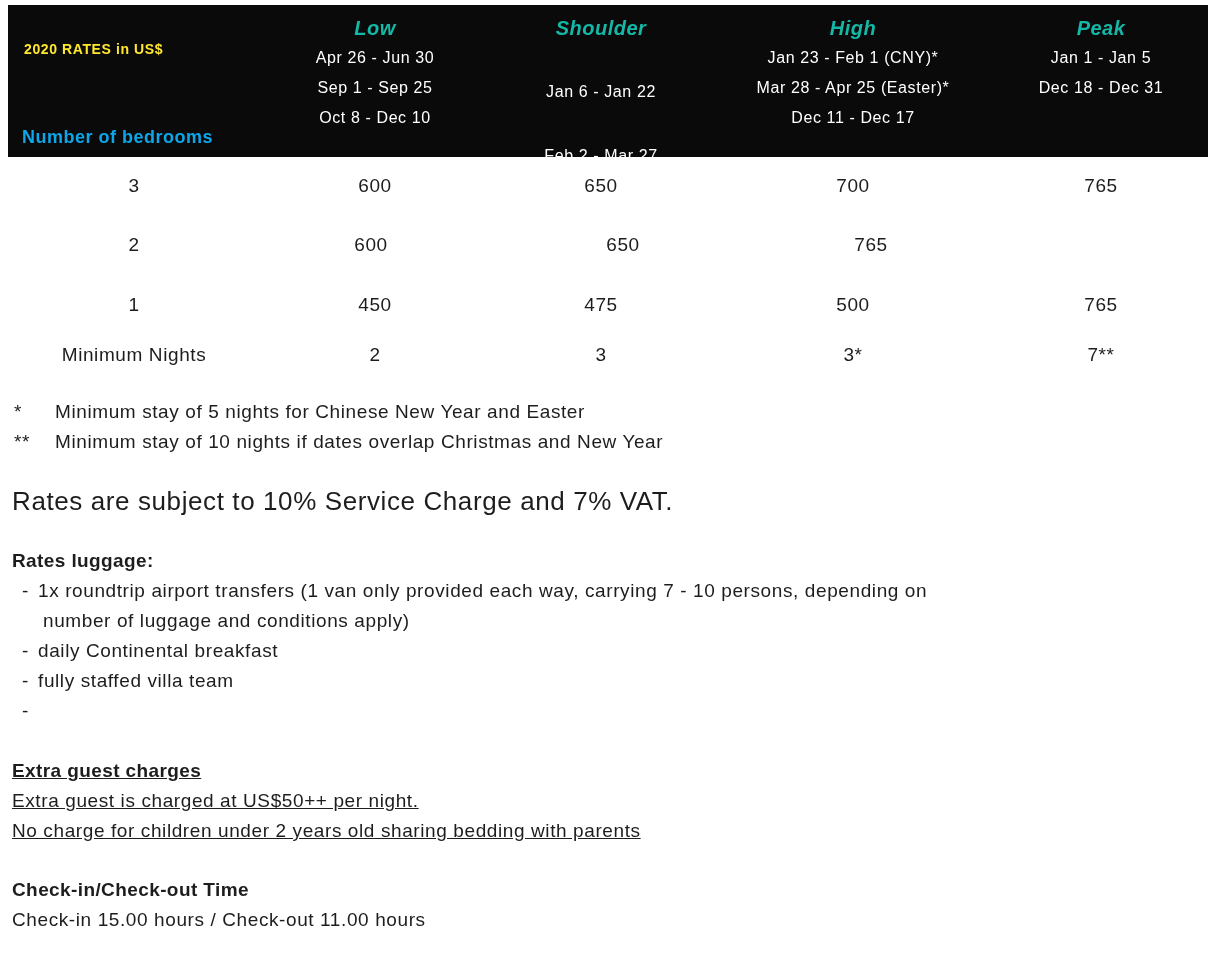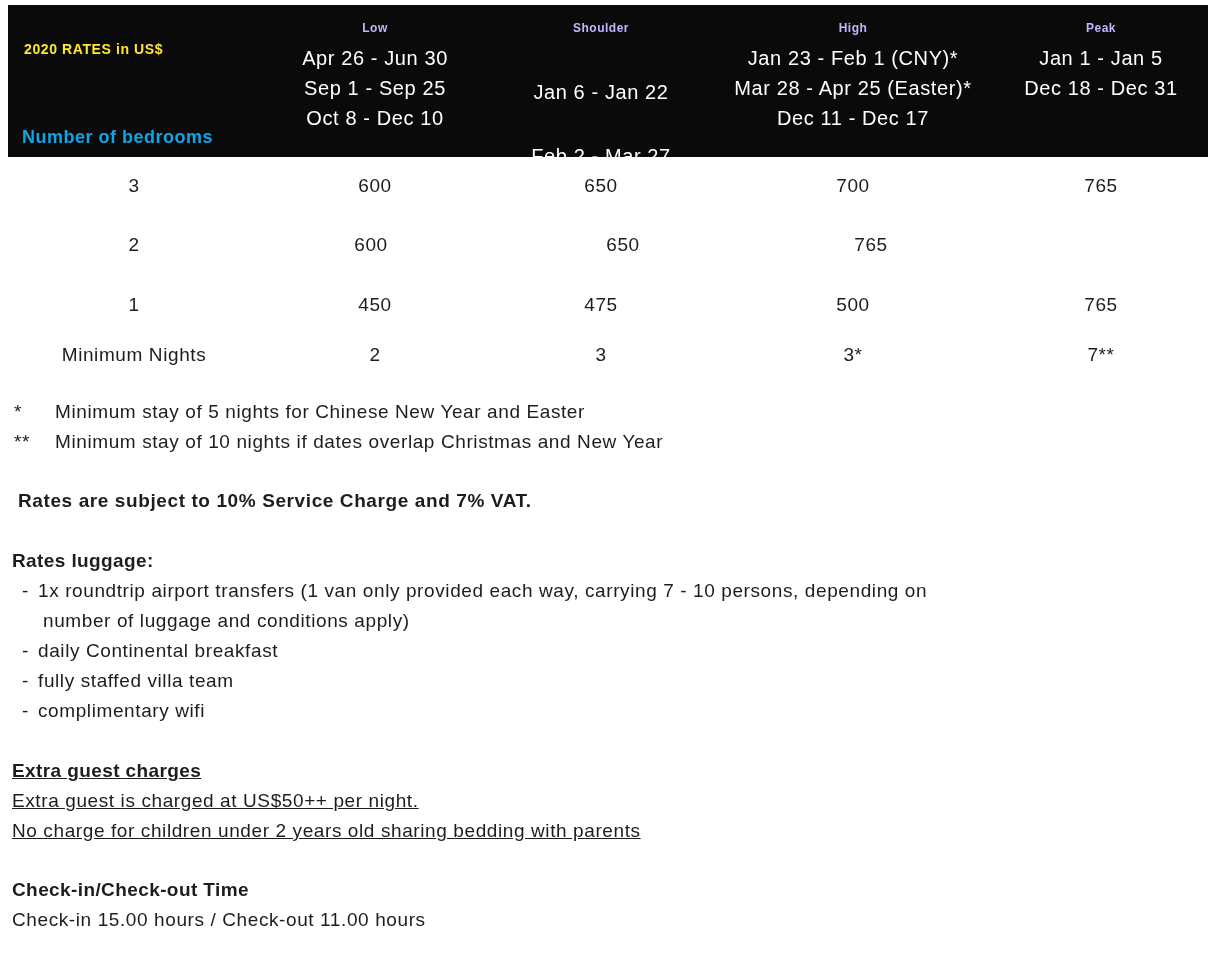"Low" .season-name { color: #c4b5fd -> #14b8a6; font-size: 12px -> 20px; font-style: none -> italic }
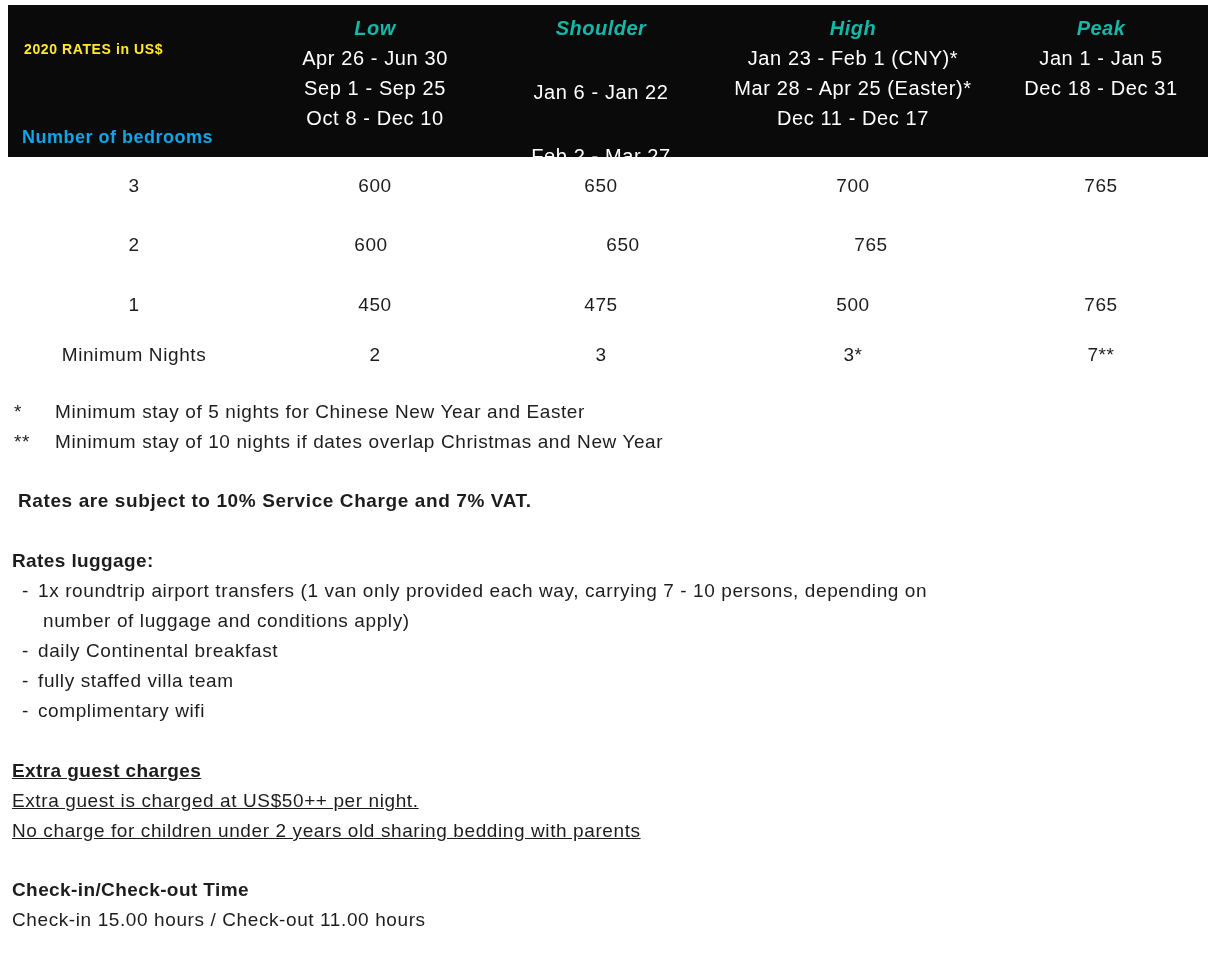"Apr 26 - Jun 30" .date-line { font-size: 20px -> 16px }
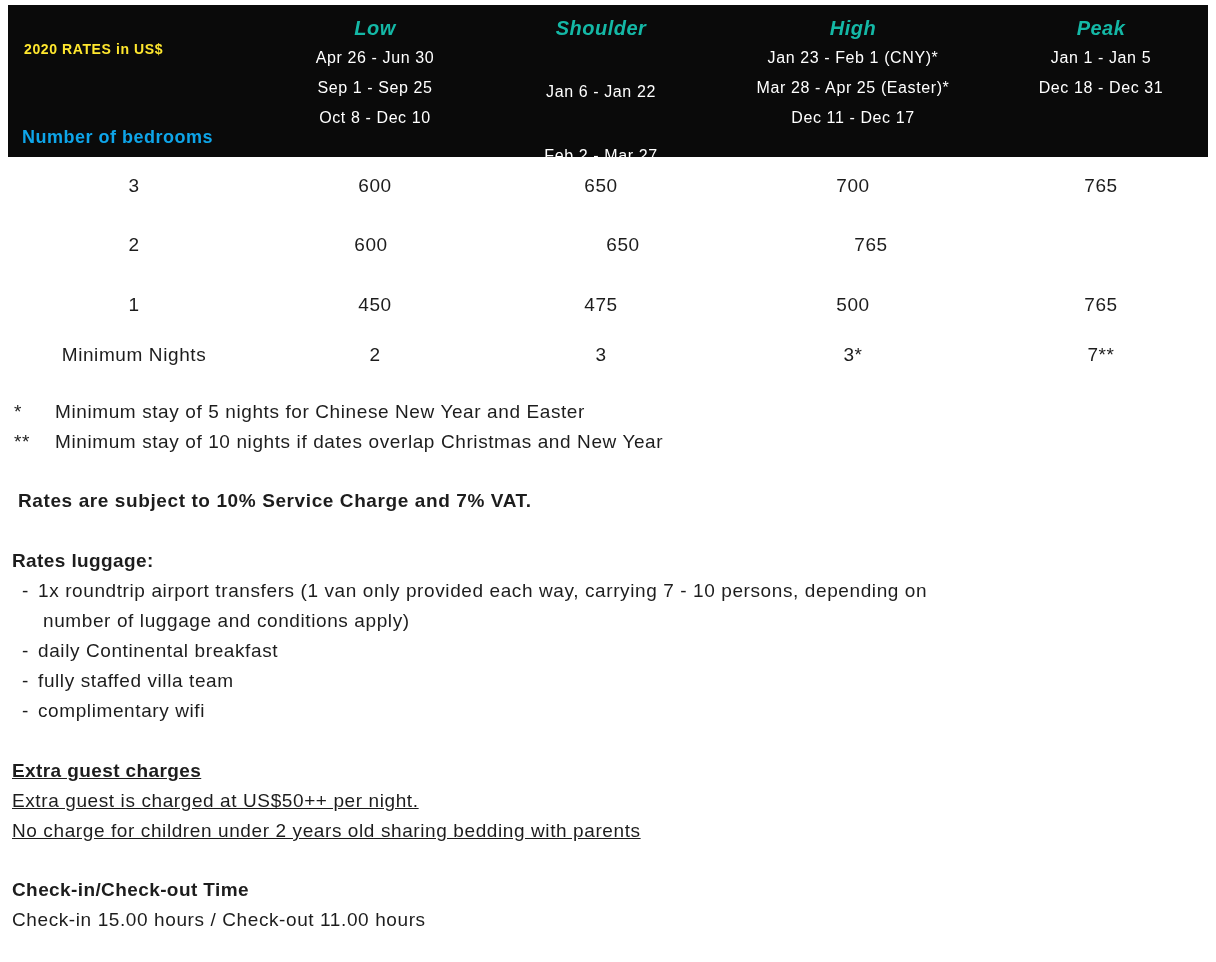"Rates are subject to 10%" .service-note { font-size: 19px -> 26px; font-weight: bold -> none; margin: 29px 0 0 18px -> 29px 0 0 12px }
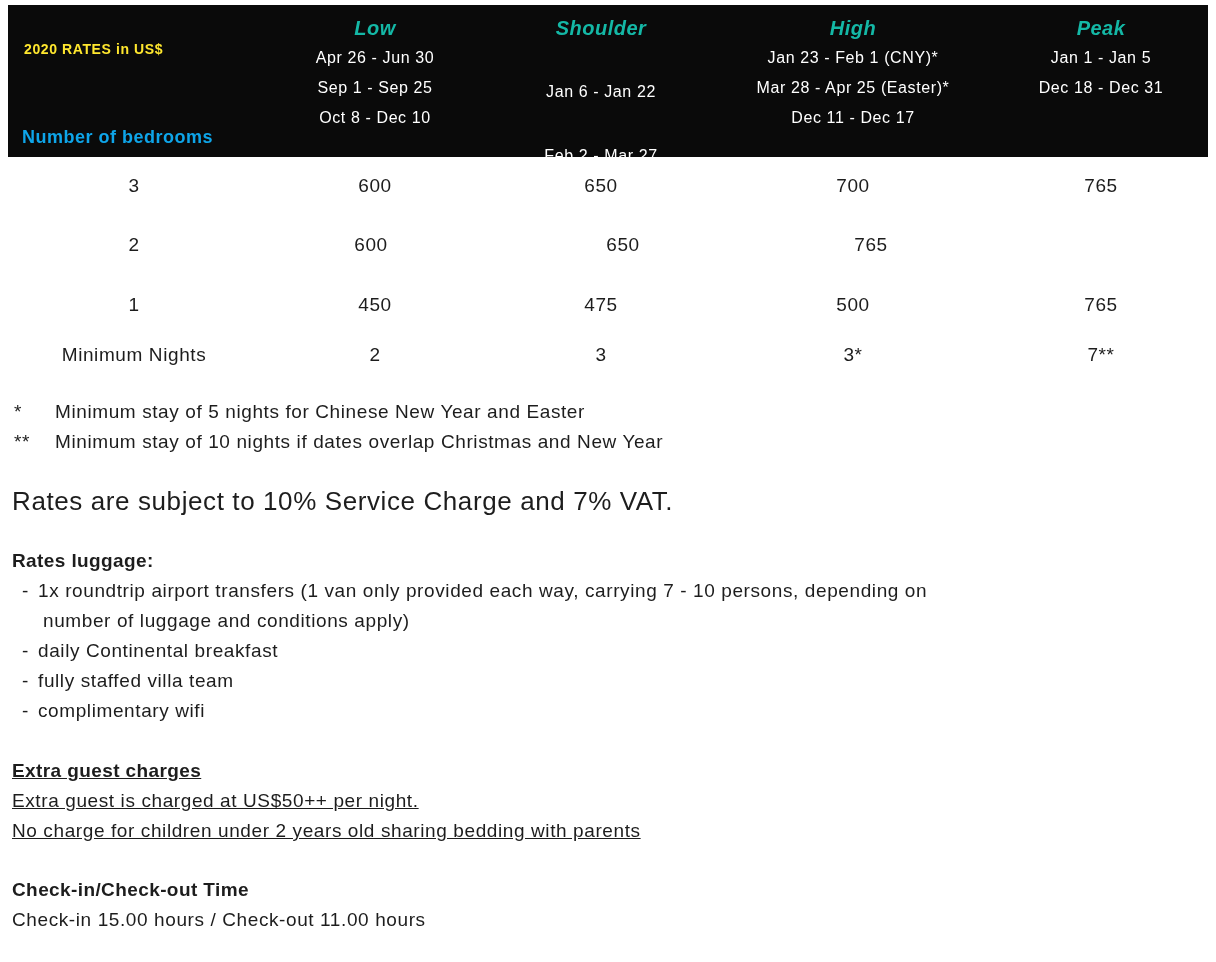"complimentary wifi" span.item-lines { html: <span> <span>complimentary wifi</span> </span> -> none }
